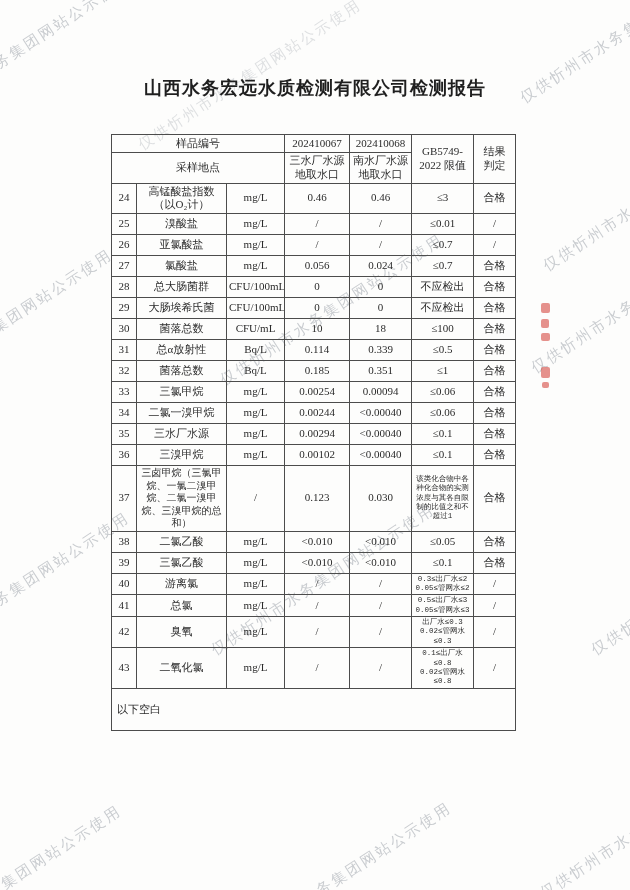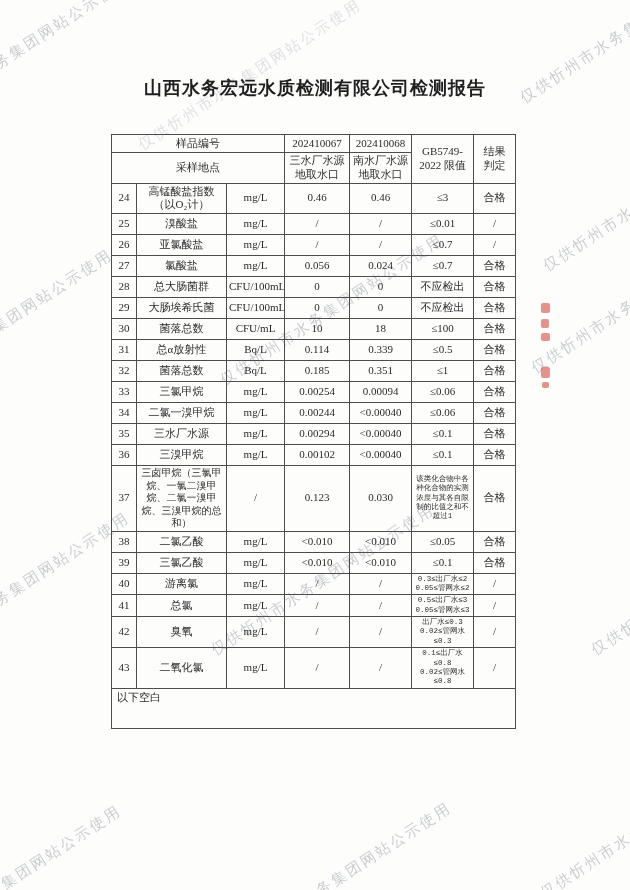"以下空白" tr.blank td { padding: 2px 5px -> 14px 5px }
